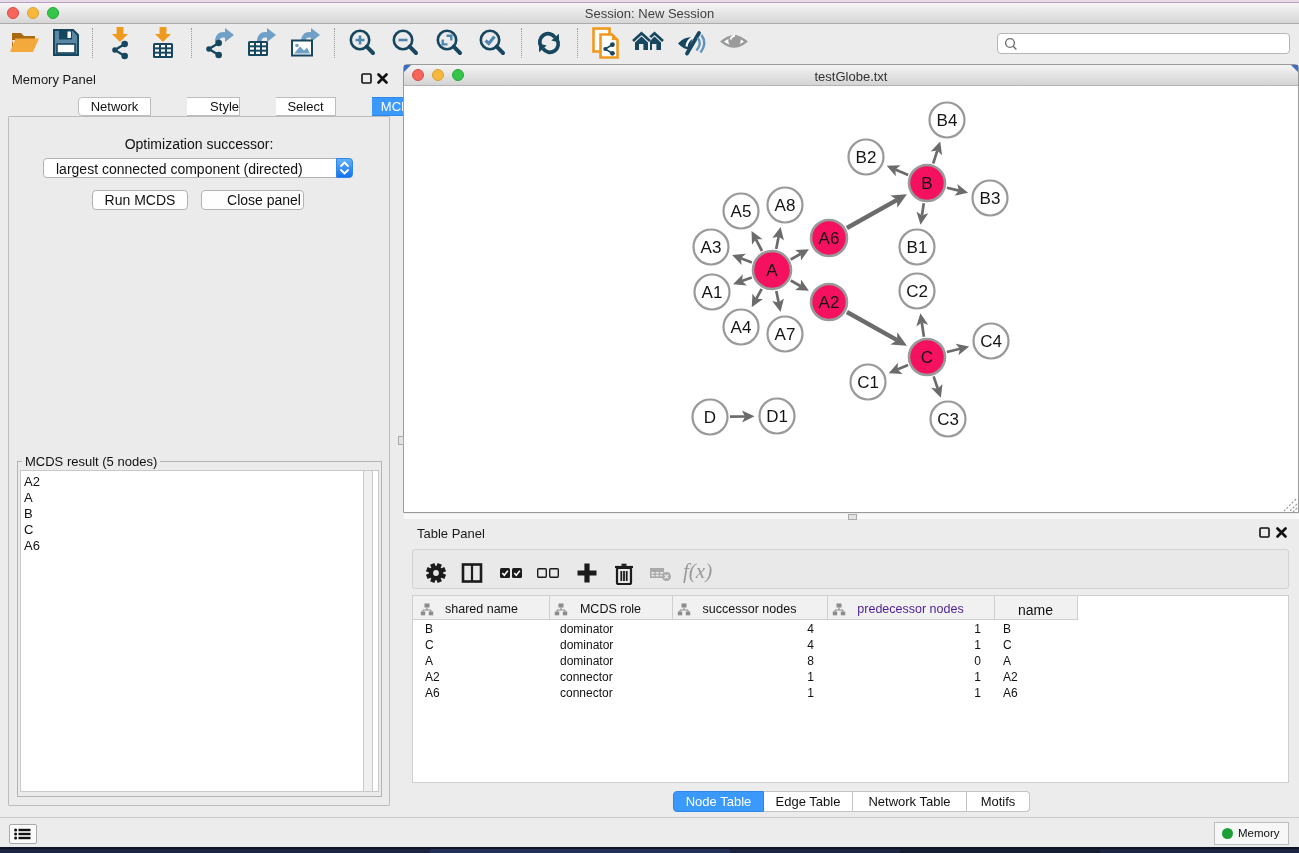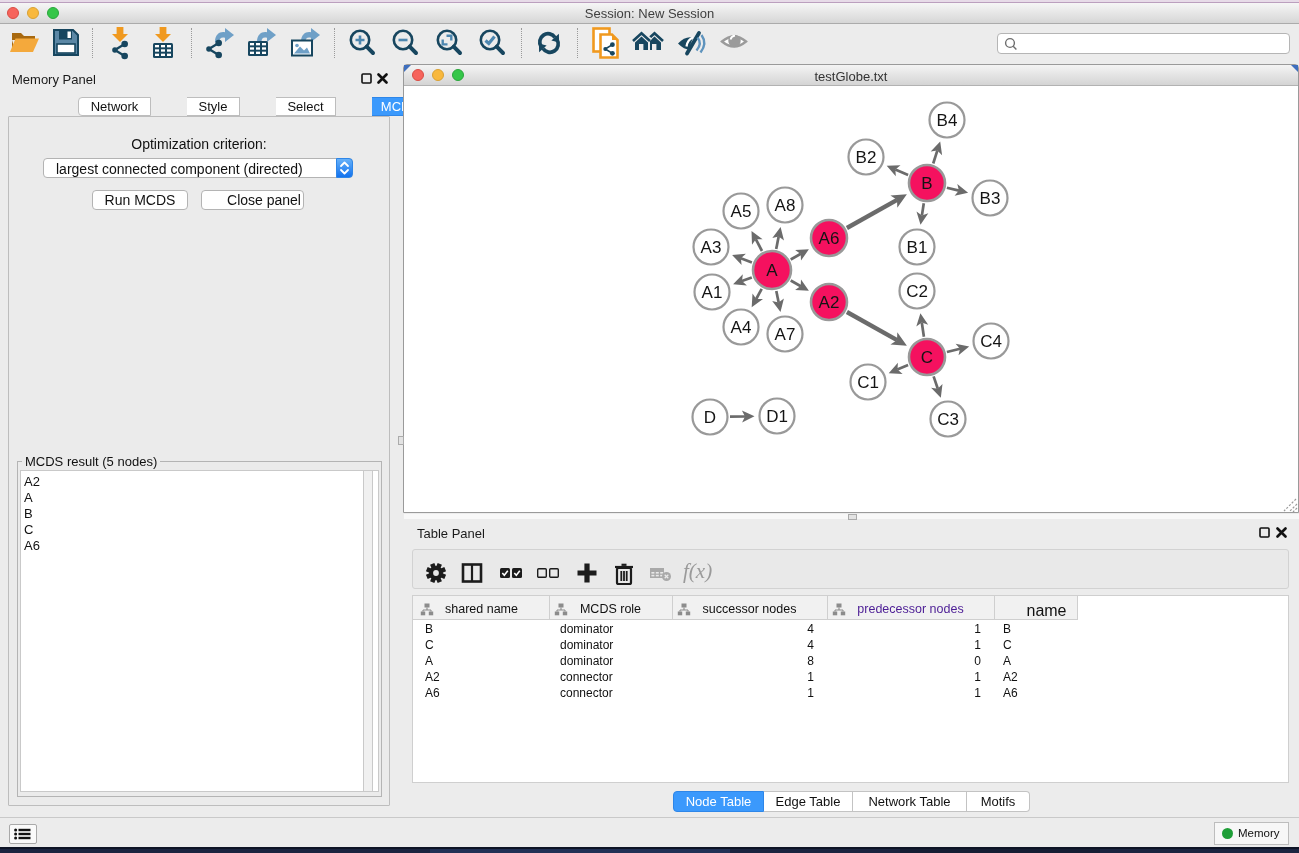"Style" div { text-align: center -> right }
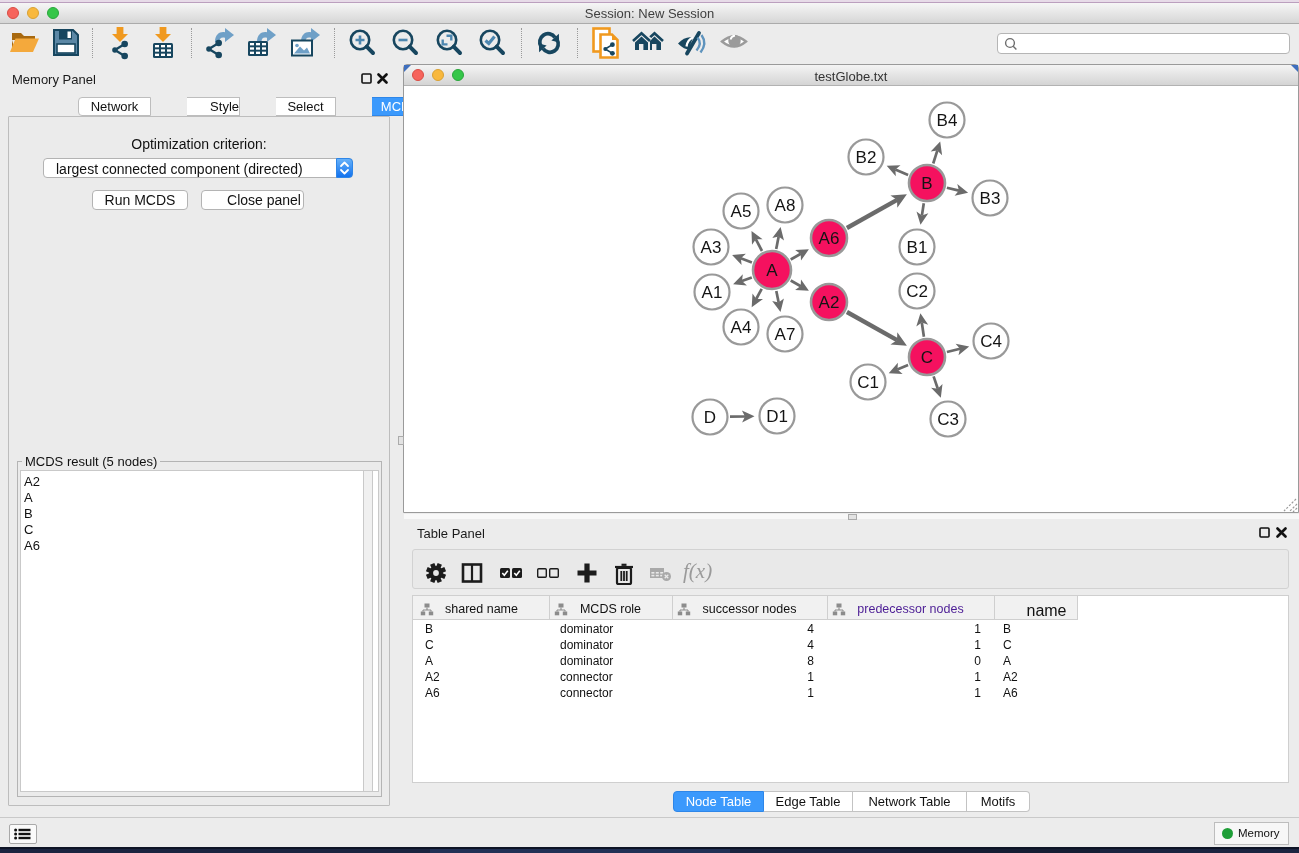"Optimization criterion:" div.abs { text: criterion -> successor }
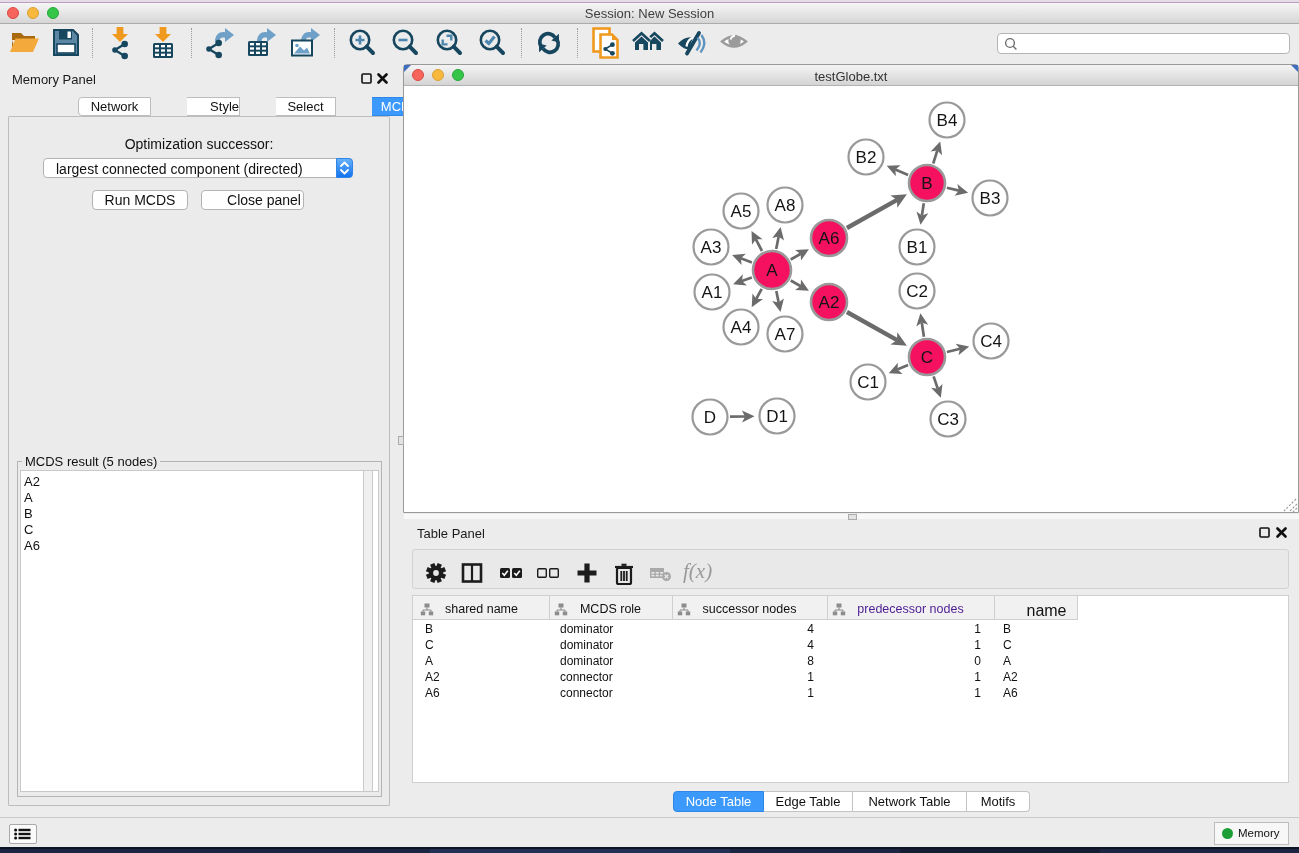"name" div.abs { font-size: 16px -> 14px; margin-left: 11px -> none }
